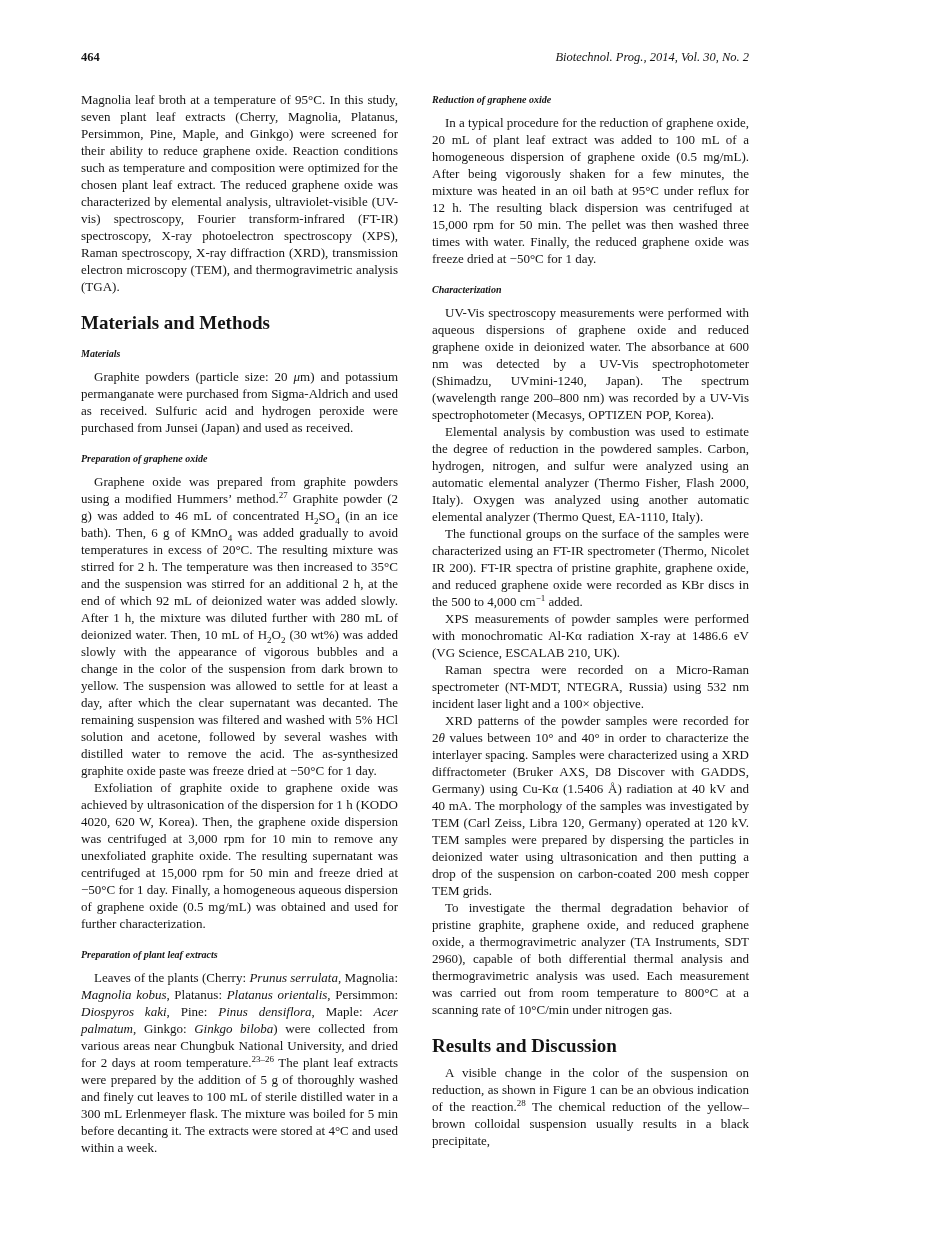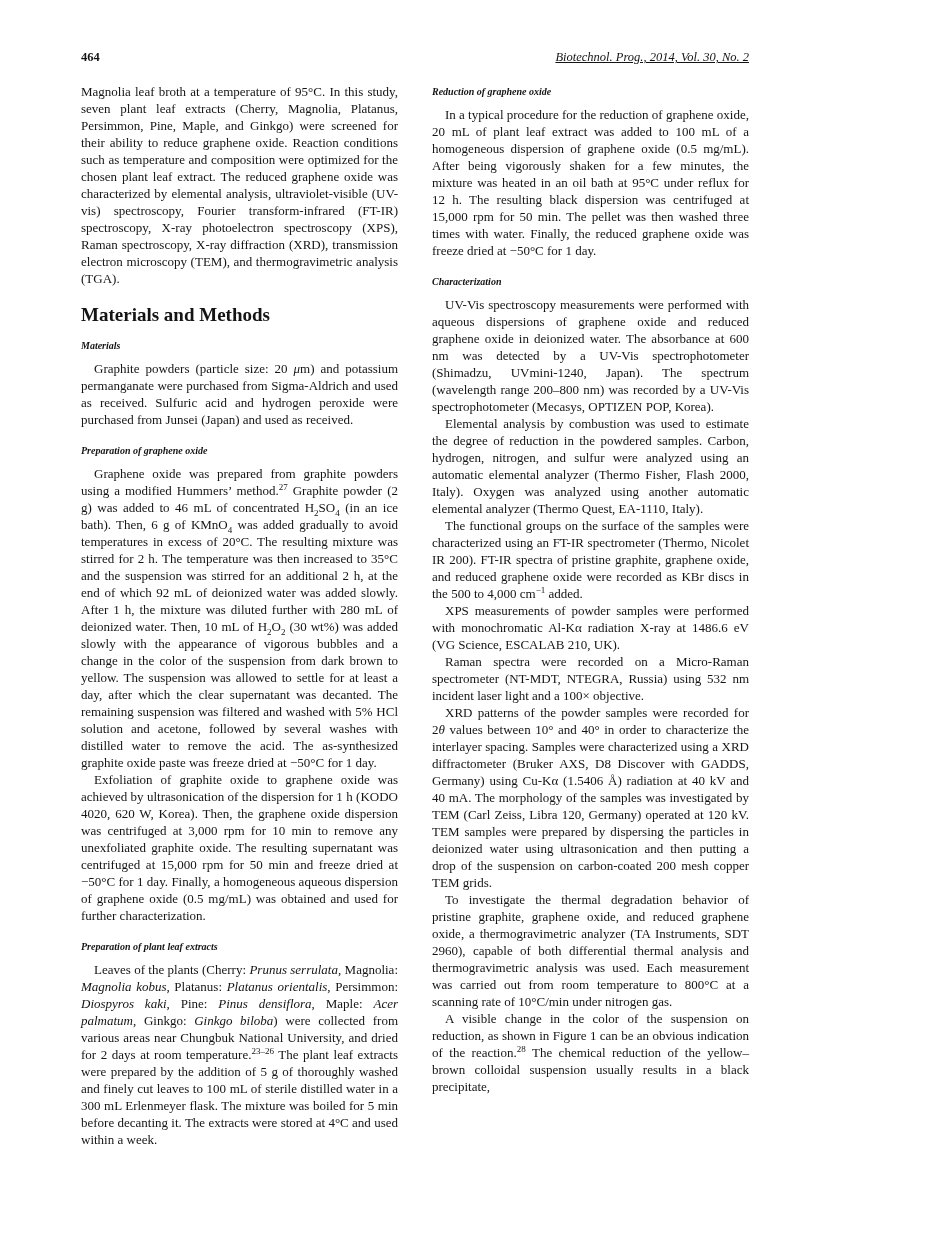"Biotechnol. Prog., 2014, Vol. 30," .journal-info { text-decoration: underline -> none }
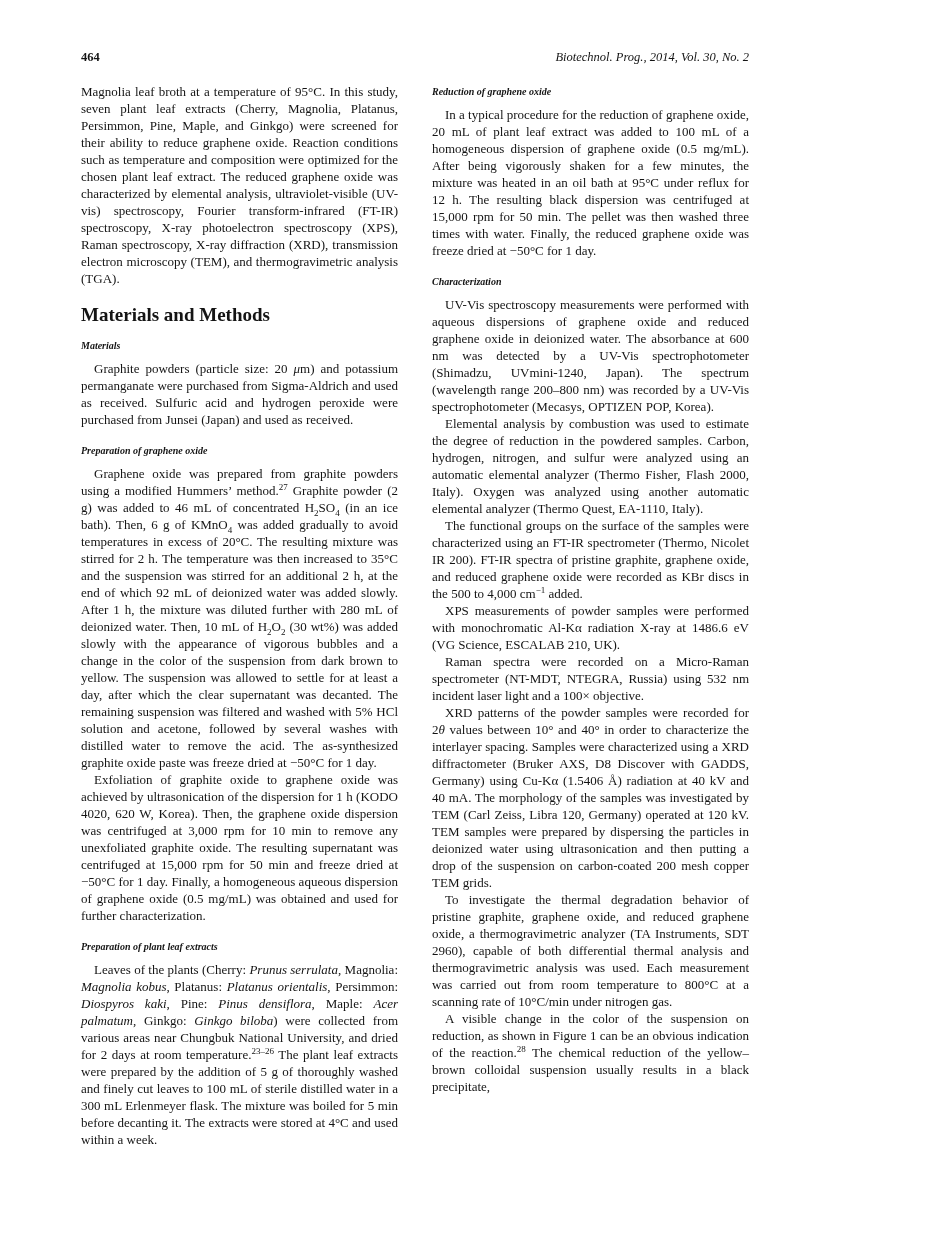"Magnolia leaf broth at a" .column > :first-child { margin-top: 0 -> 8px }
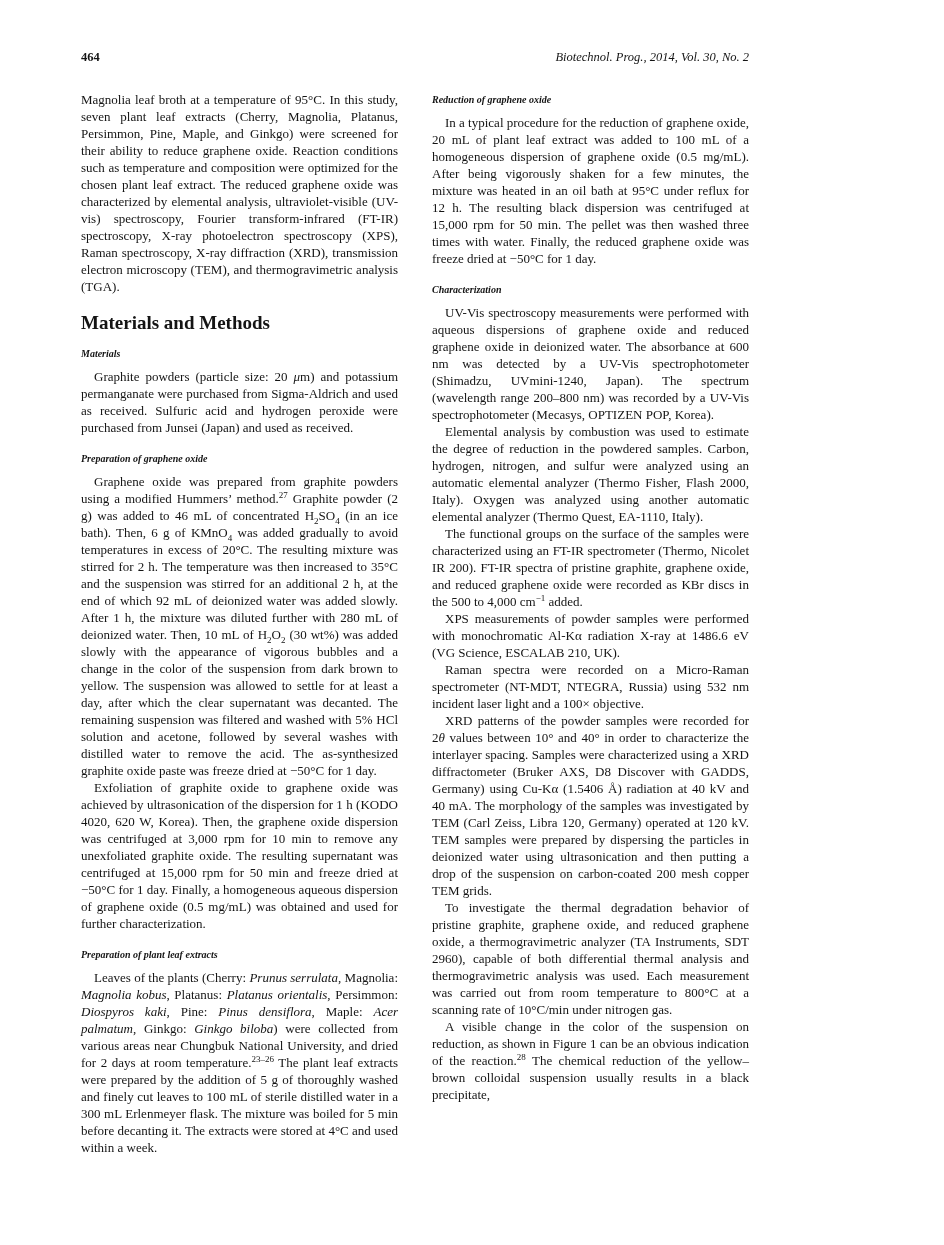"Results and Discussion" h2.section { html: none -> <h2><span>Results and Discussion</span></h2> }
